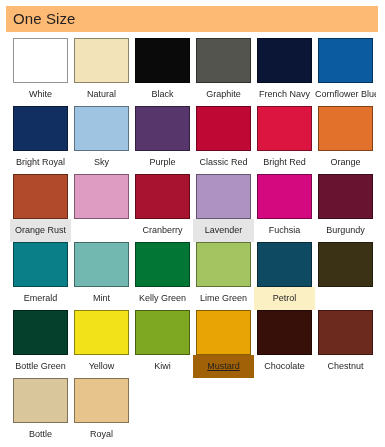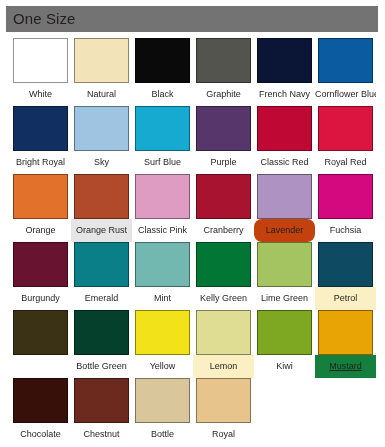"One Size" div { background: #737373 -> #fdba74 }
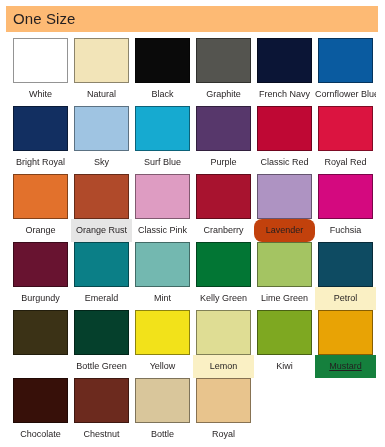"Surf Blue" div.swatch-cell { html: <div> <div></div> <div>Surf Blue</div> </div> -> none }
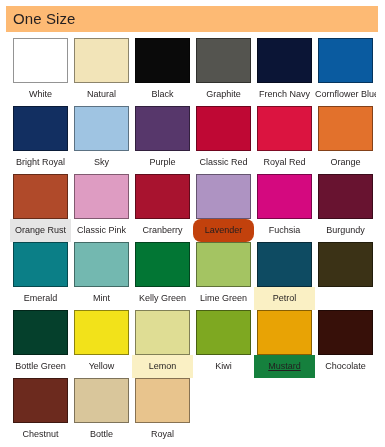"Royal Red" div.swatch-label { text: Royal -> Bright }
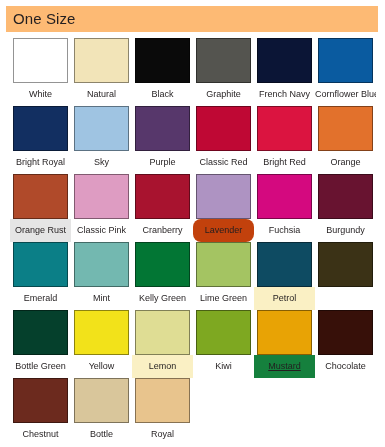"Classic Pink" div.swatch-label { html: <div>Classic Pink</div> -> none }
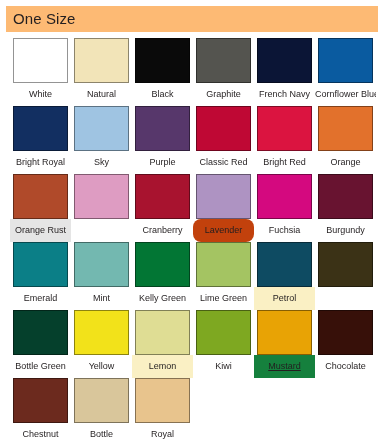"Lavender" div.swatch-label { background: #c2410c -> #e5e5e5; border-radius: 8px -> none }
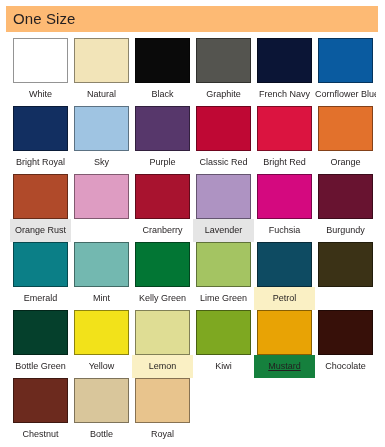"Lemon" div.swatch-cell { html: <div> <div></div> <div>Lemon</div> </div> -> none }
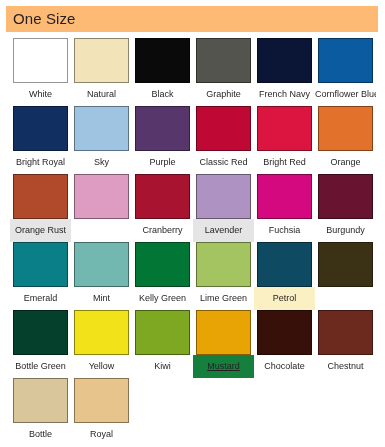"Mustard" div.swatch-label { background: #15803d -> #a16207 }
